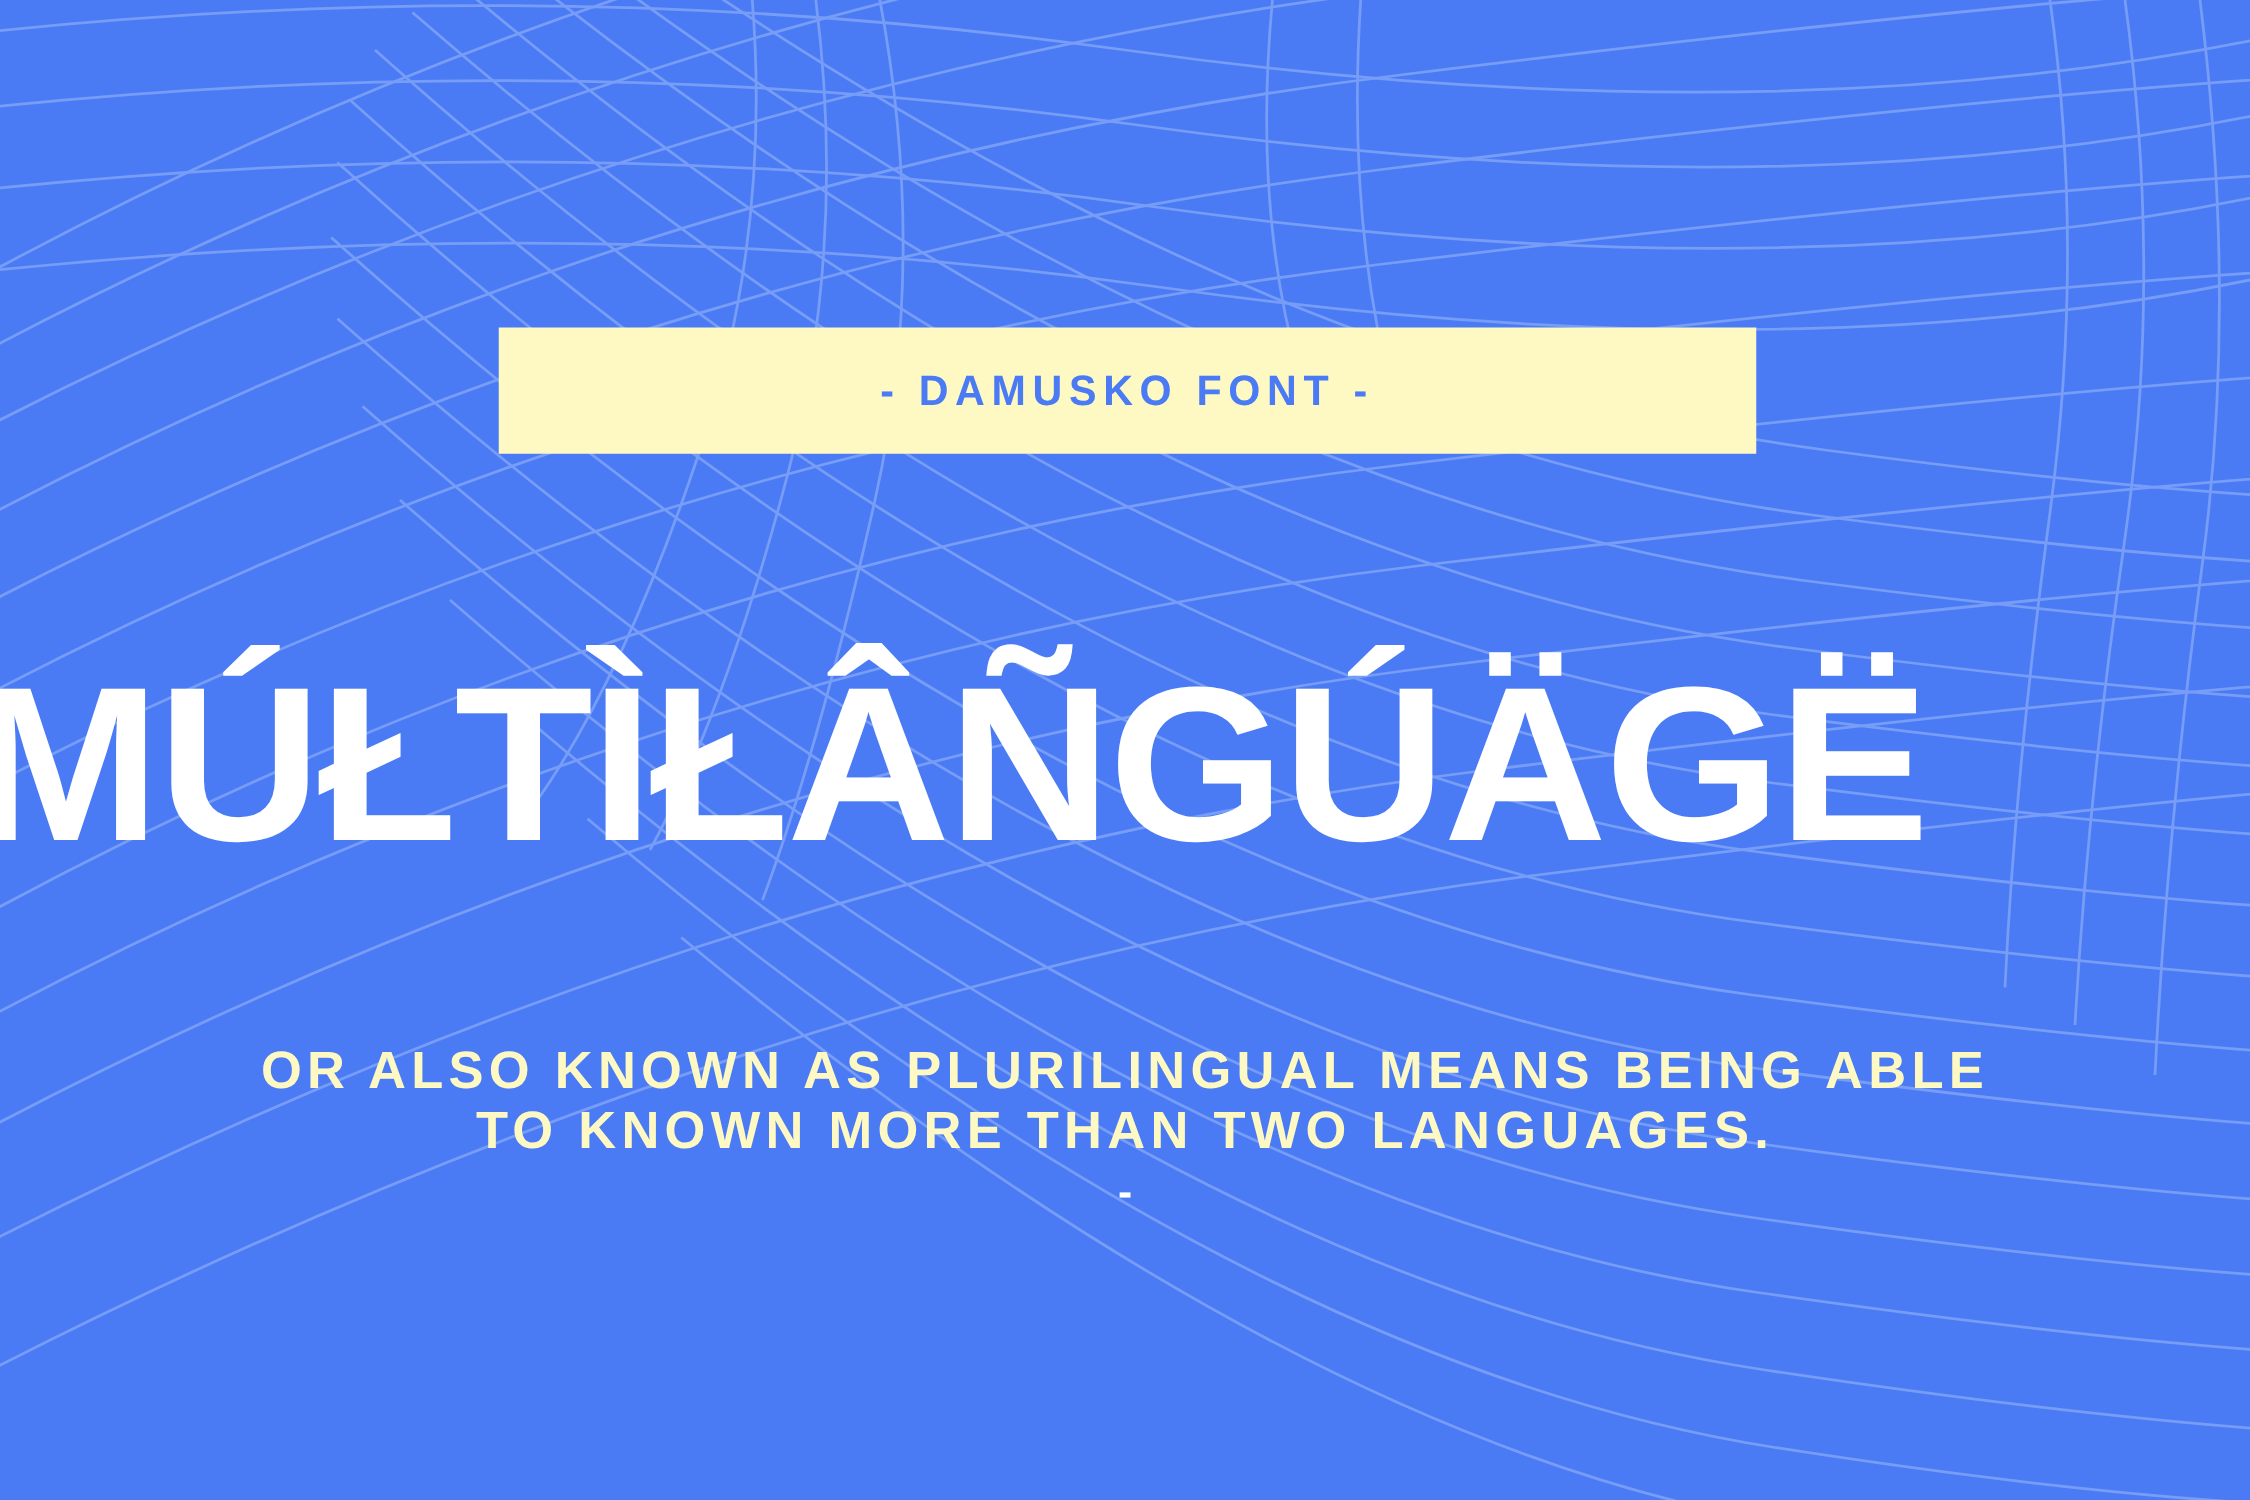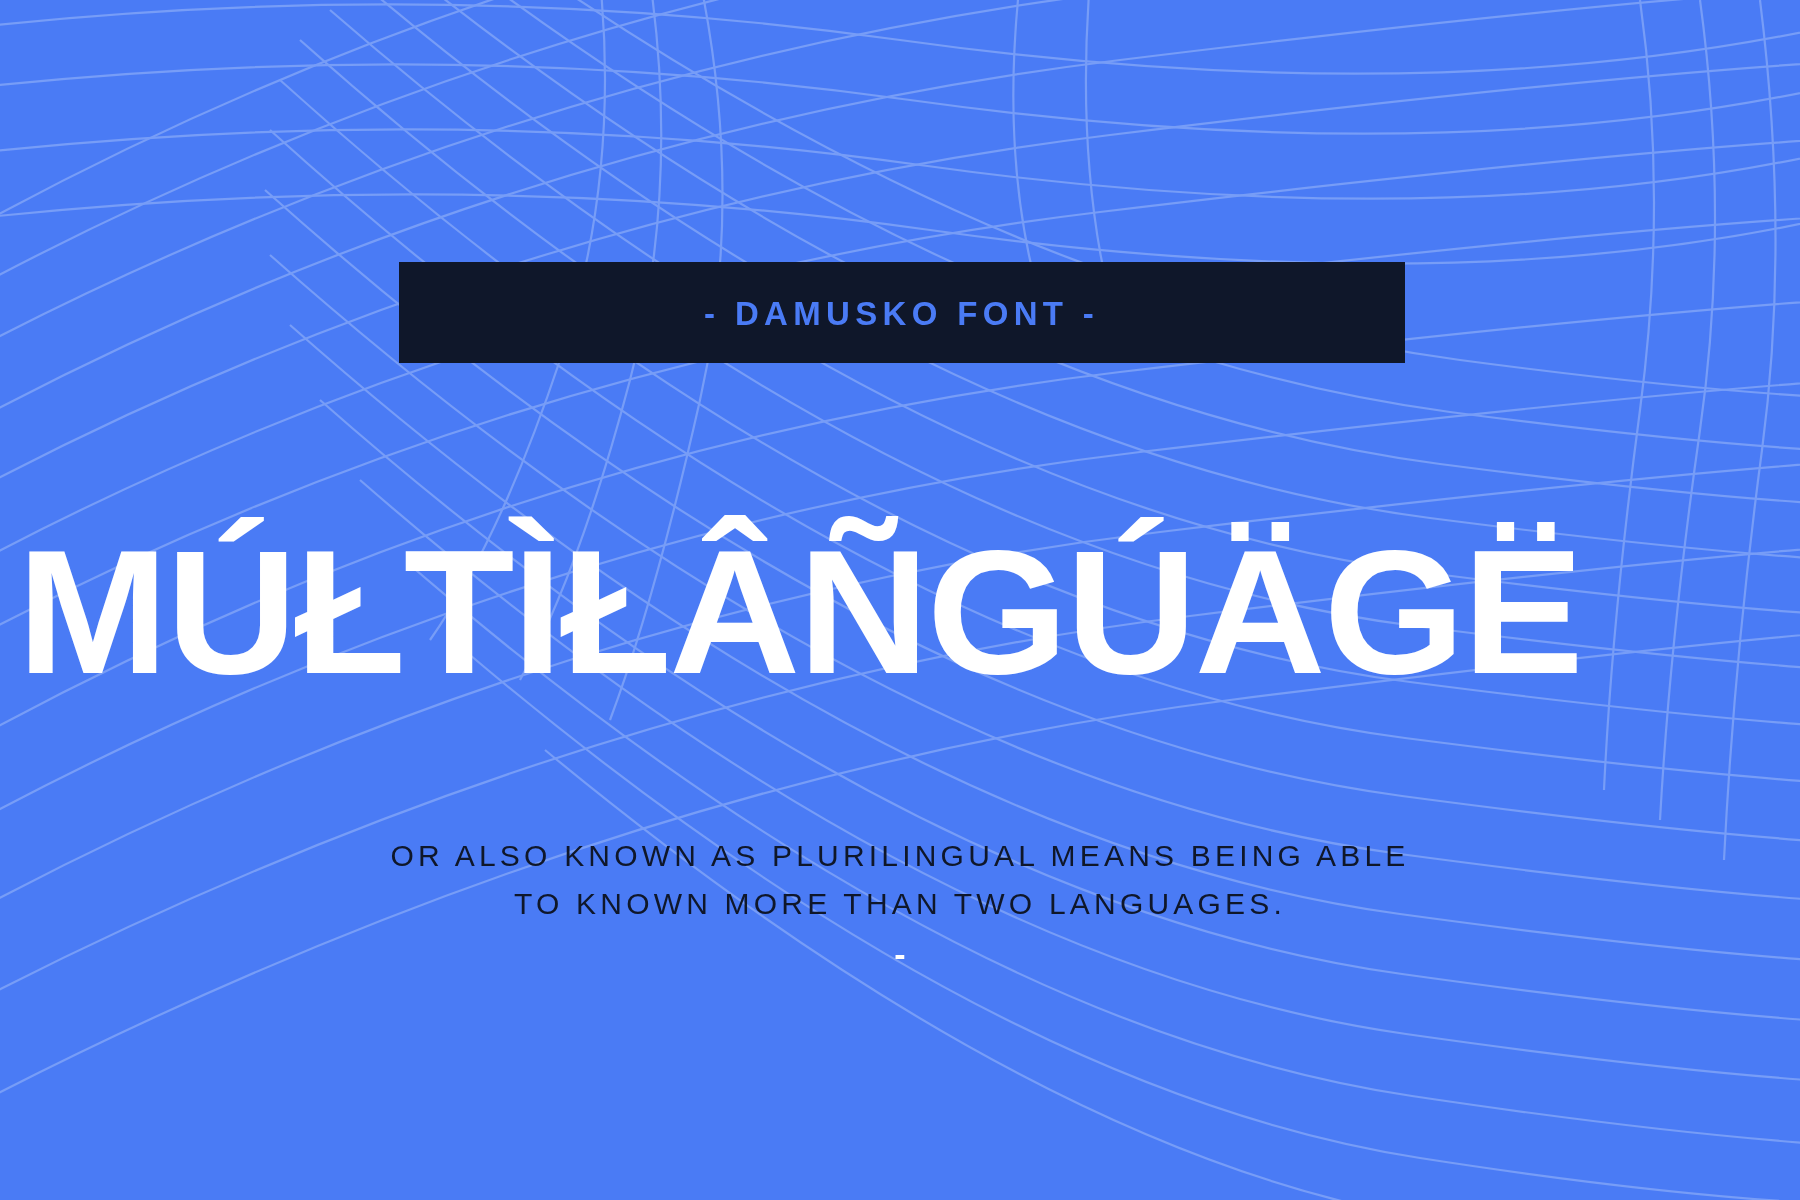"- DAMUSKO FONT -" #banner-box { background: #0f172a -> #fef9c3 }
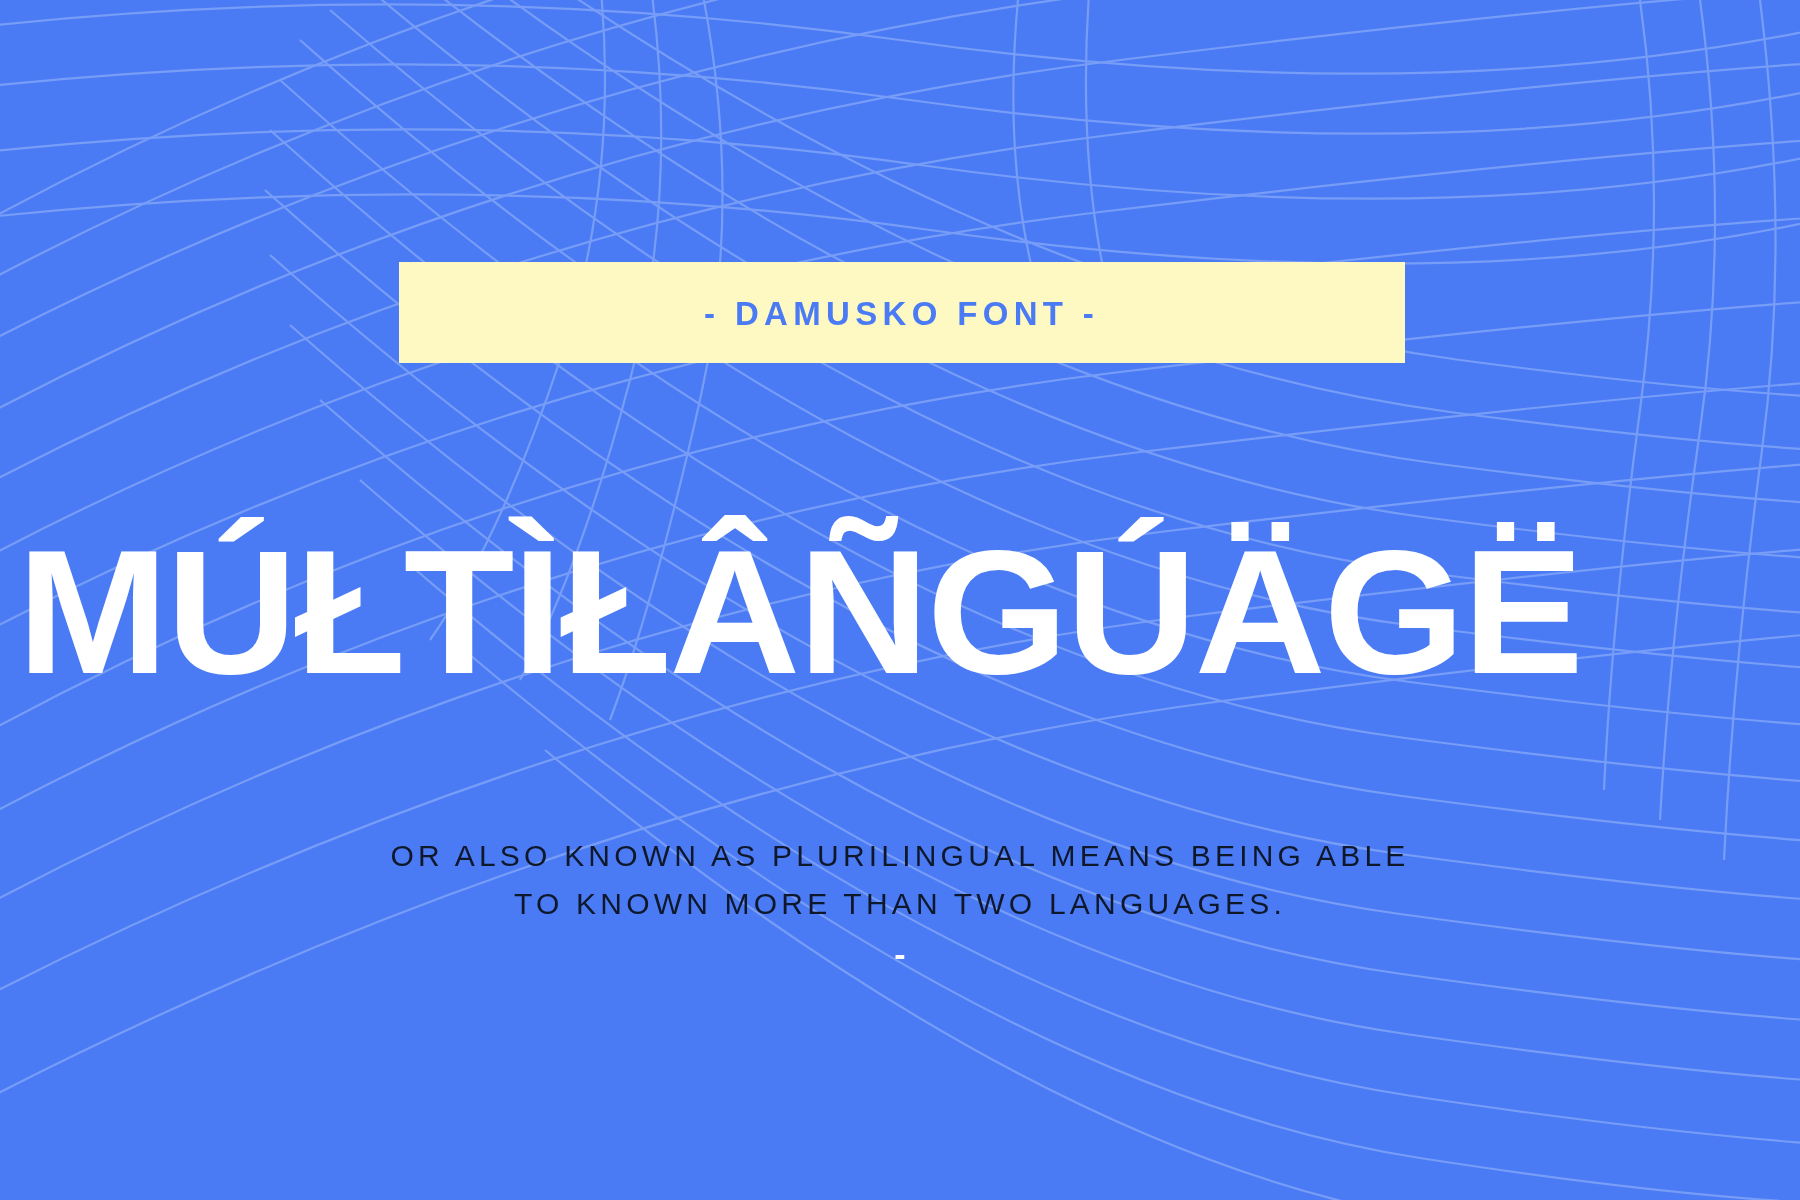"MÚŁTÌŁÂÑGÚÄGË" #headline { text-align: center -> none }
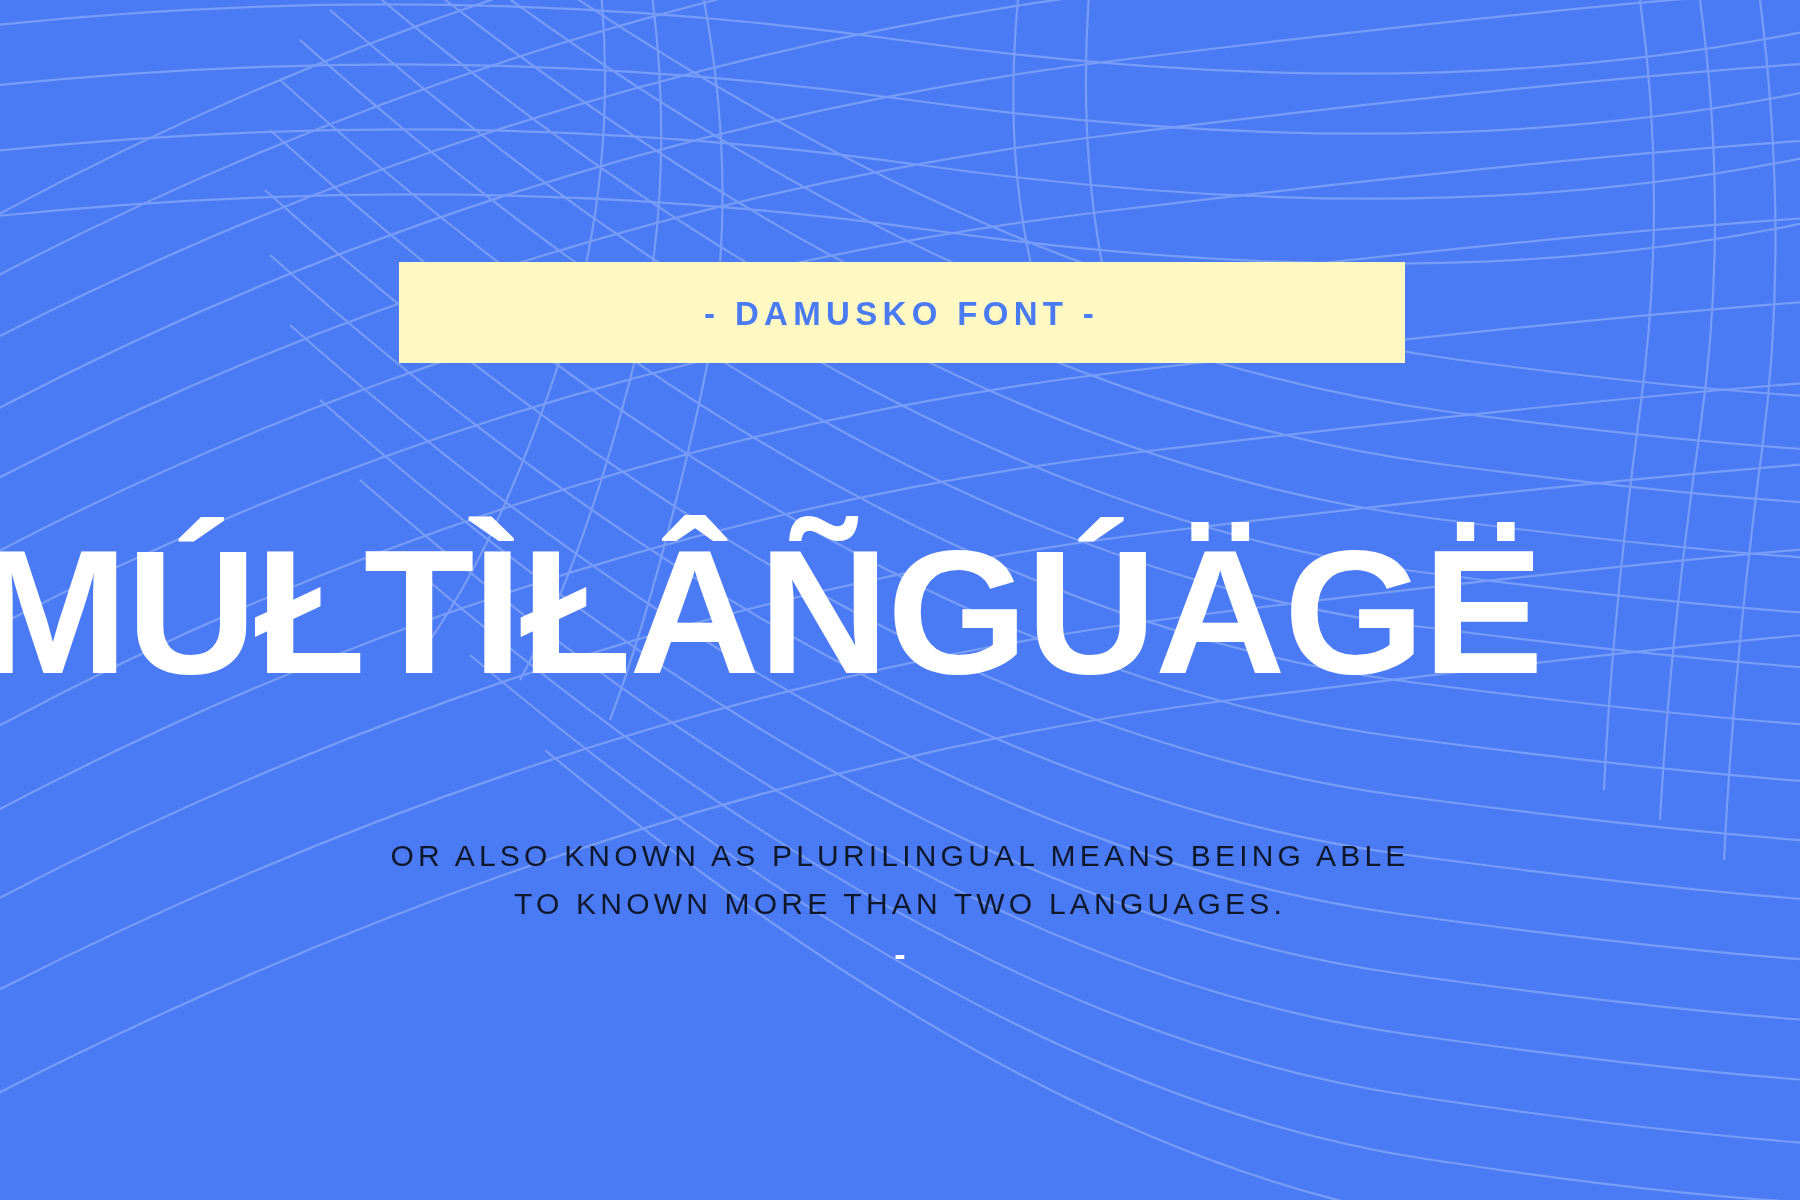"OR ALSO KNOWN AS PLURILINGUAL" .body-line { color: #0f172a -> #fef9c3; font-size: 30px -> 42px; font-weight: 400 -> 700 }
